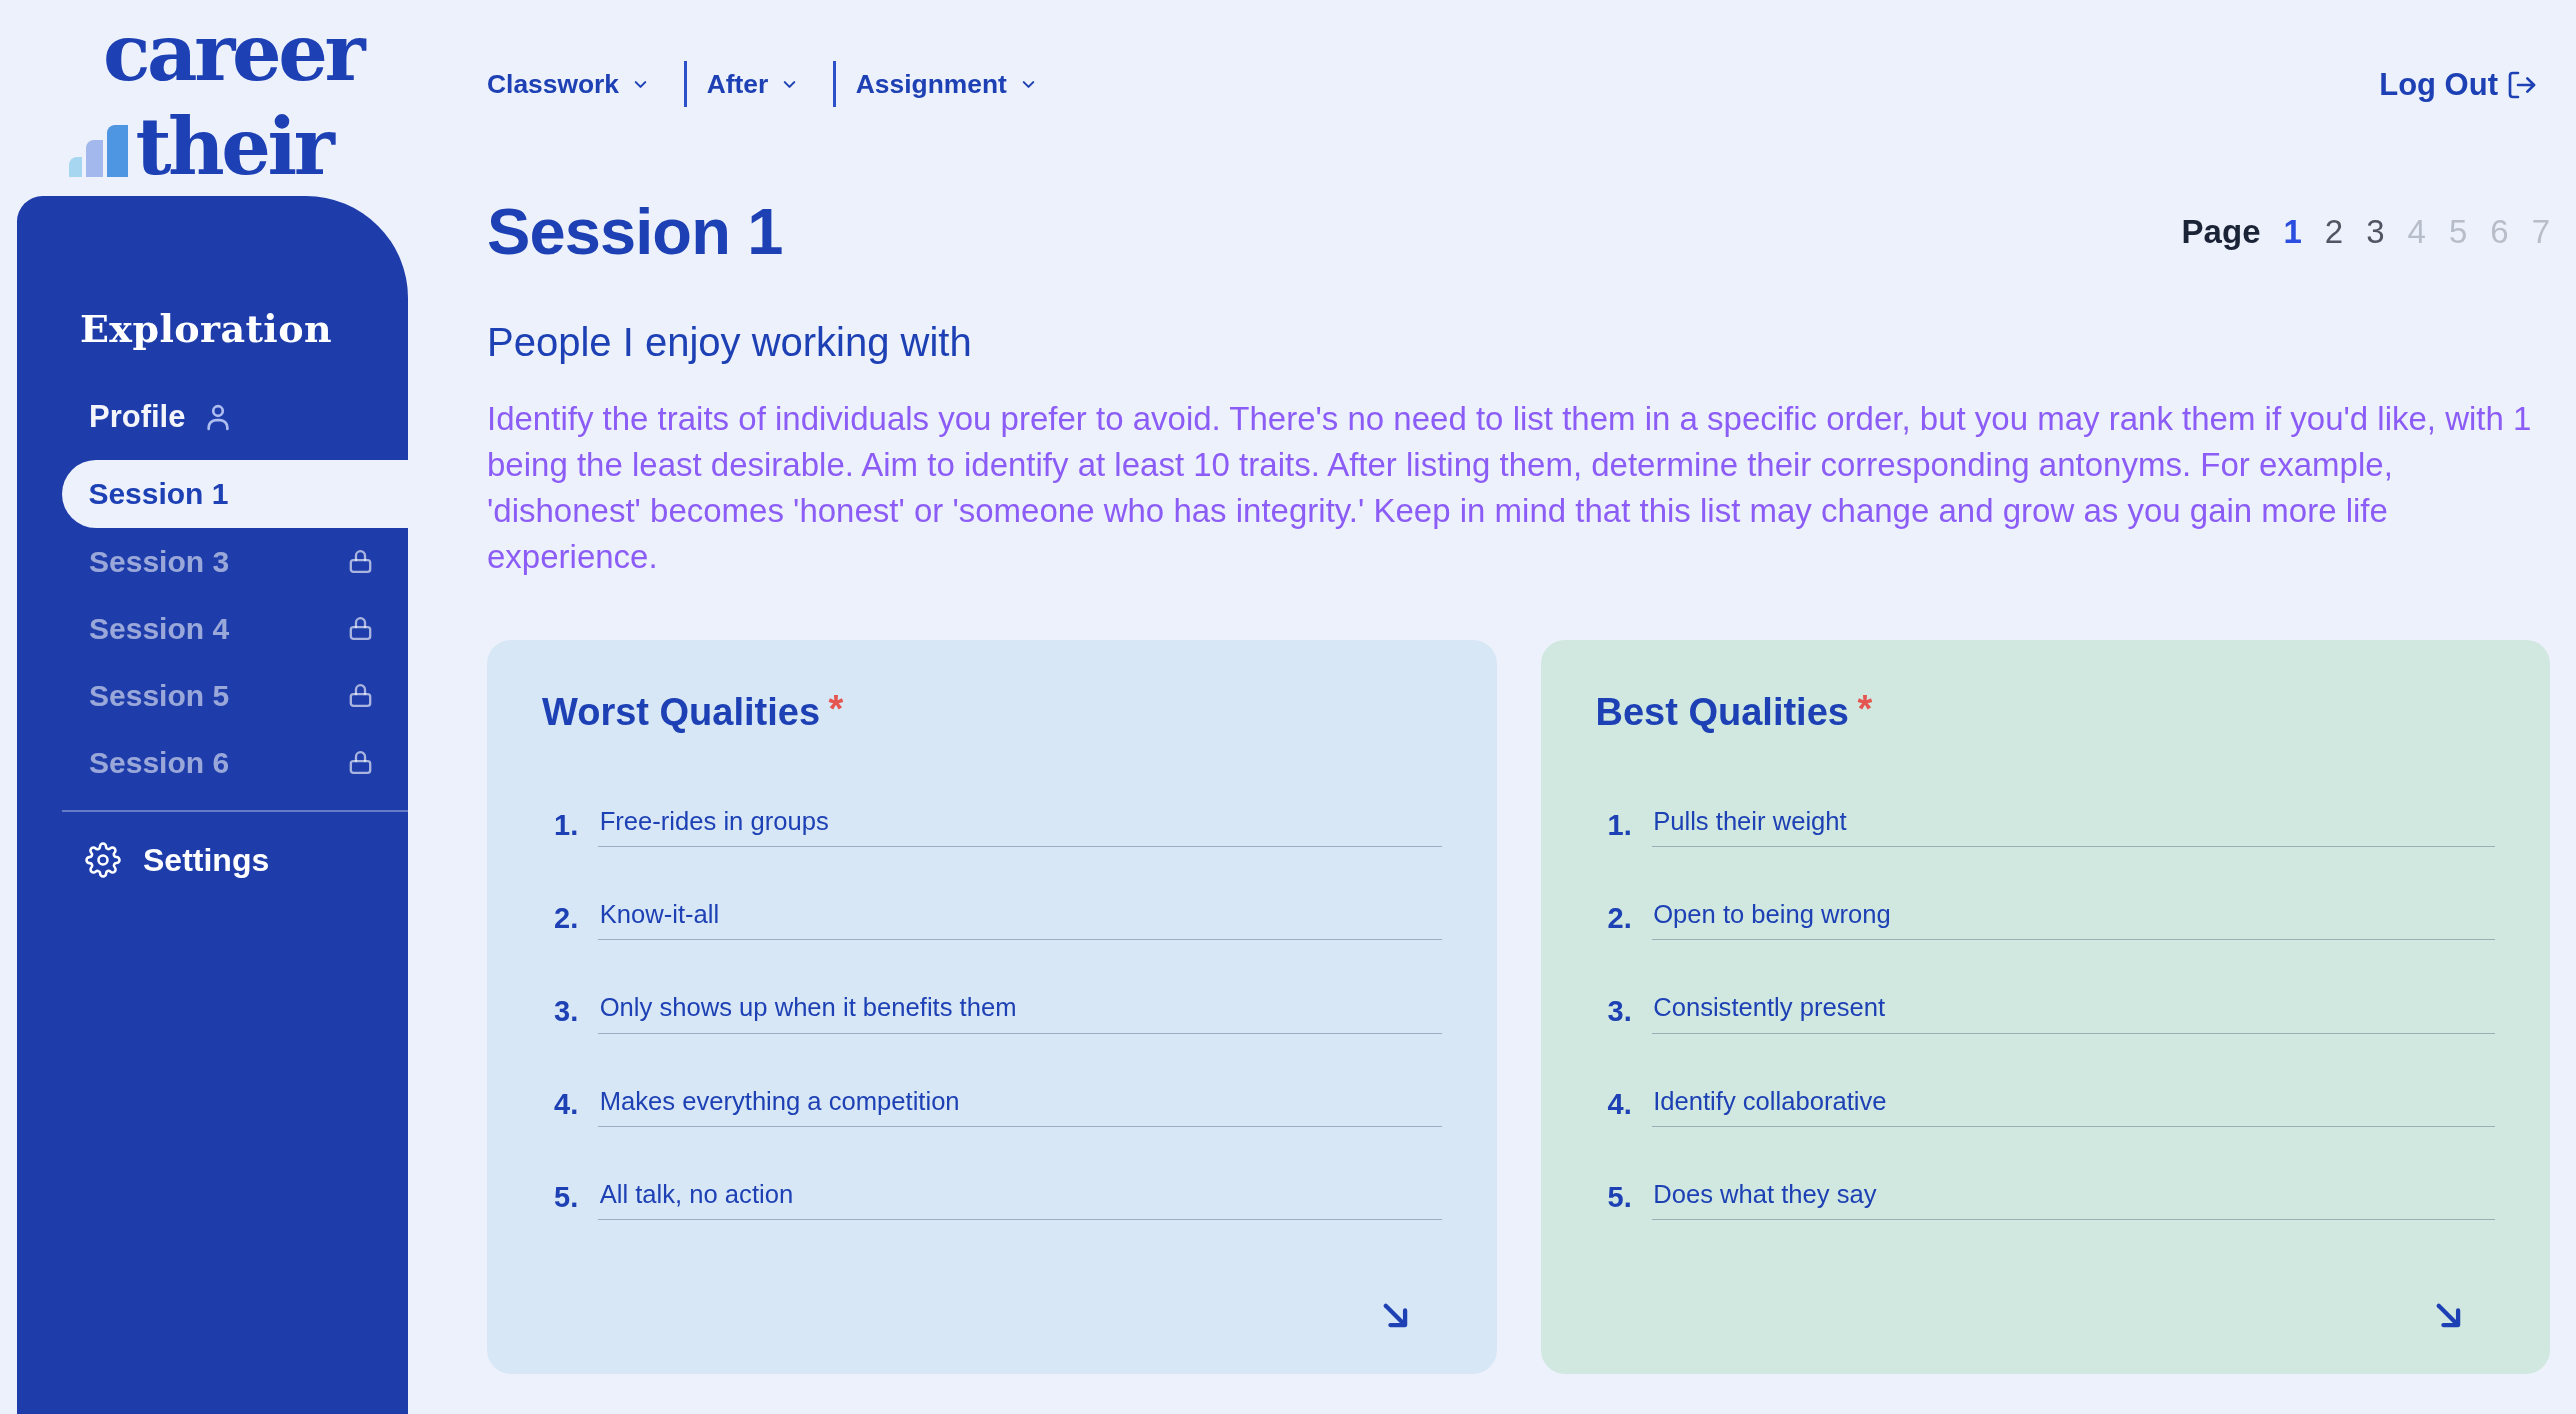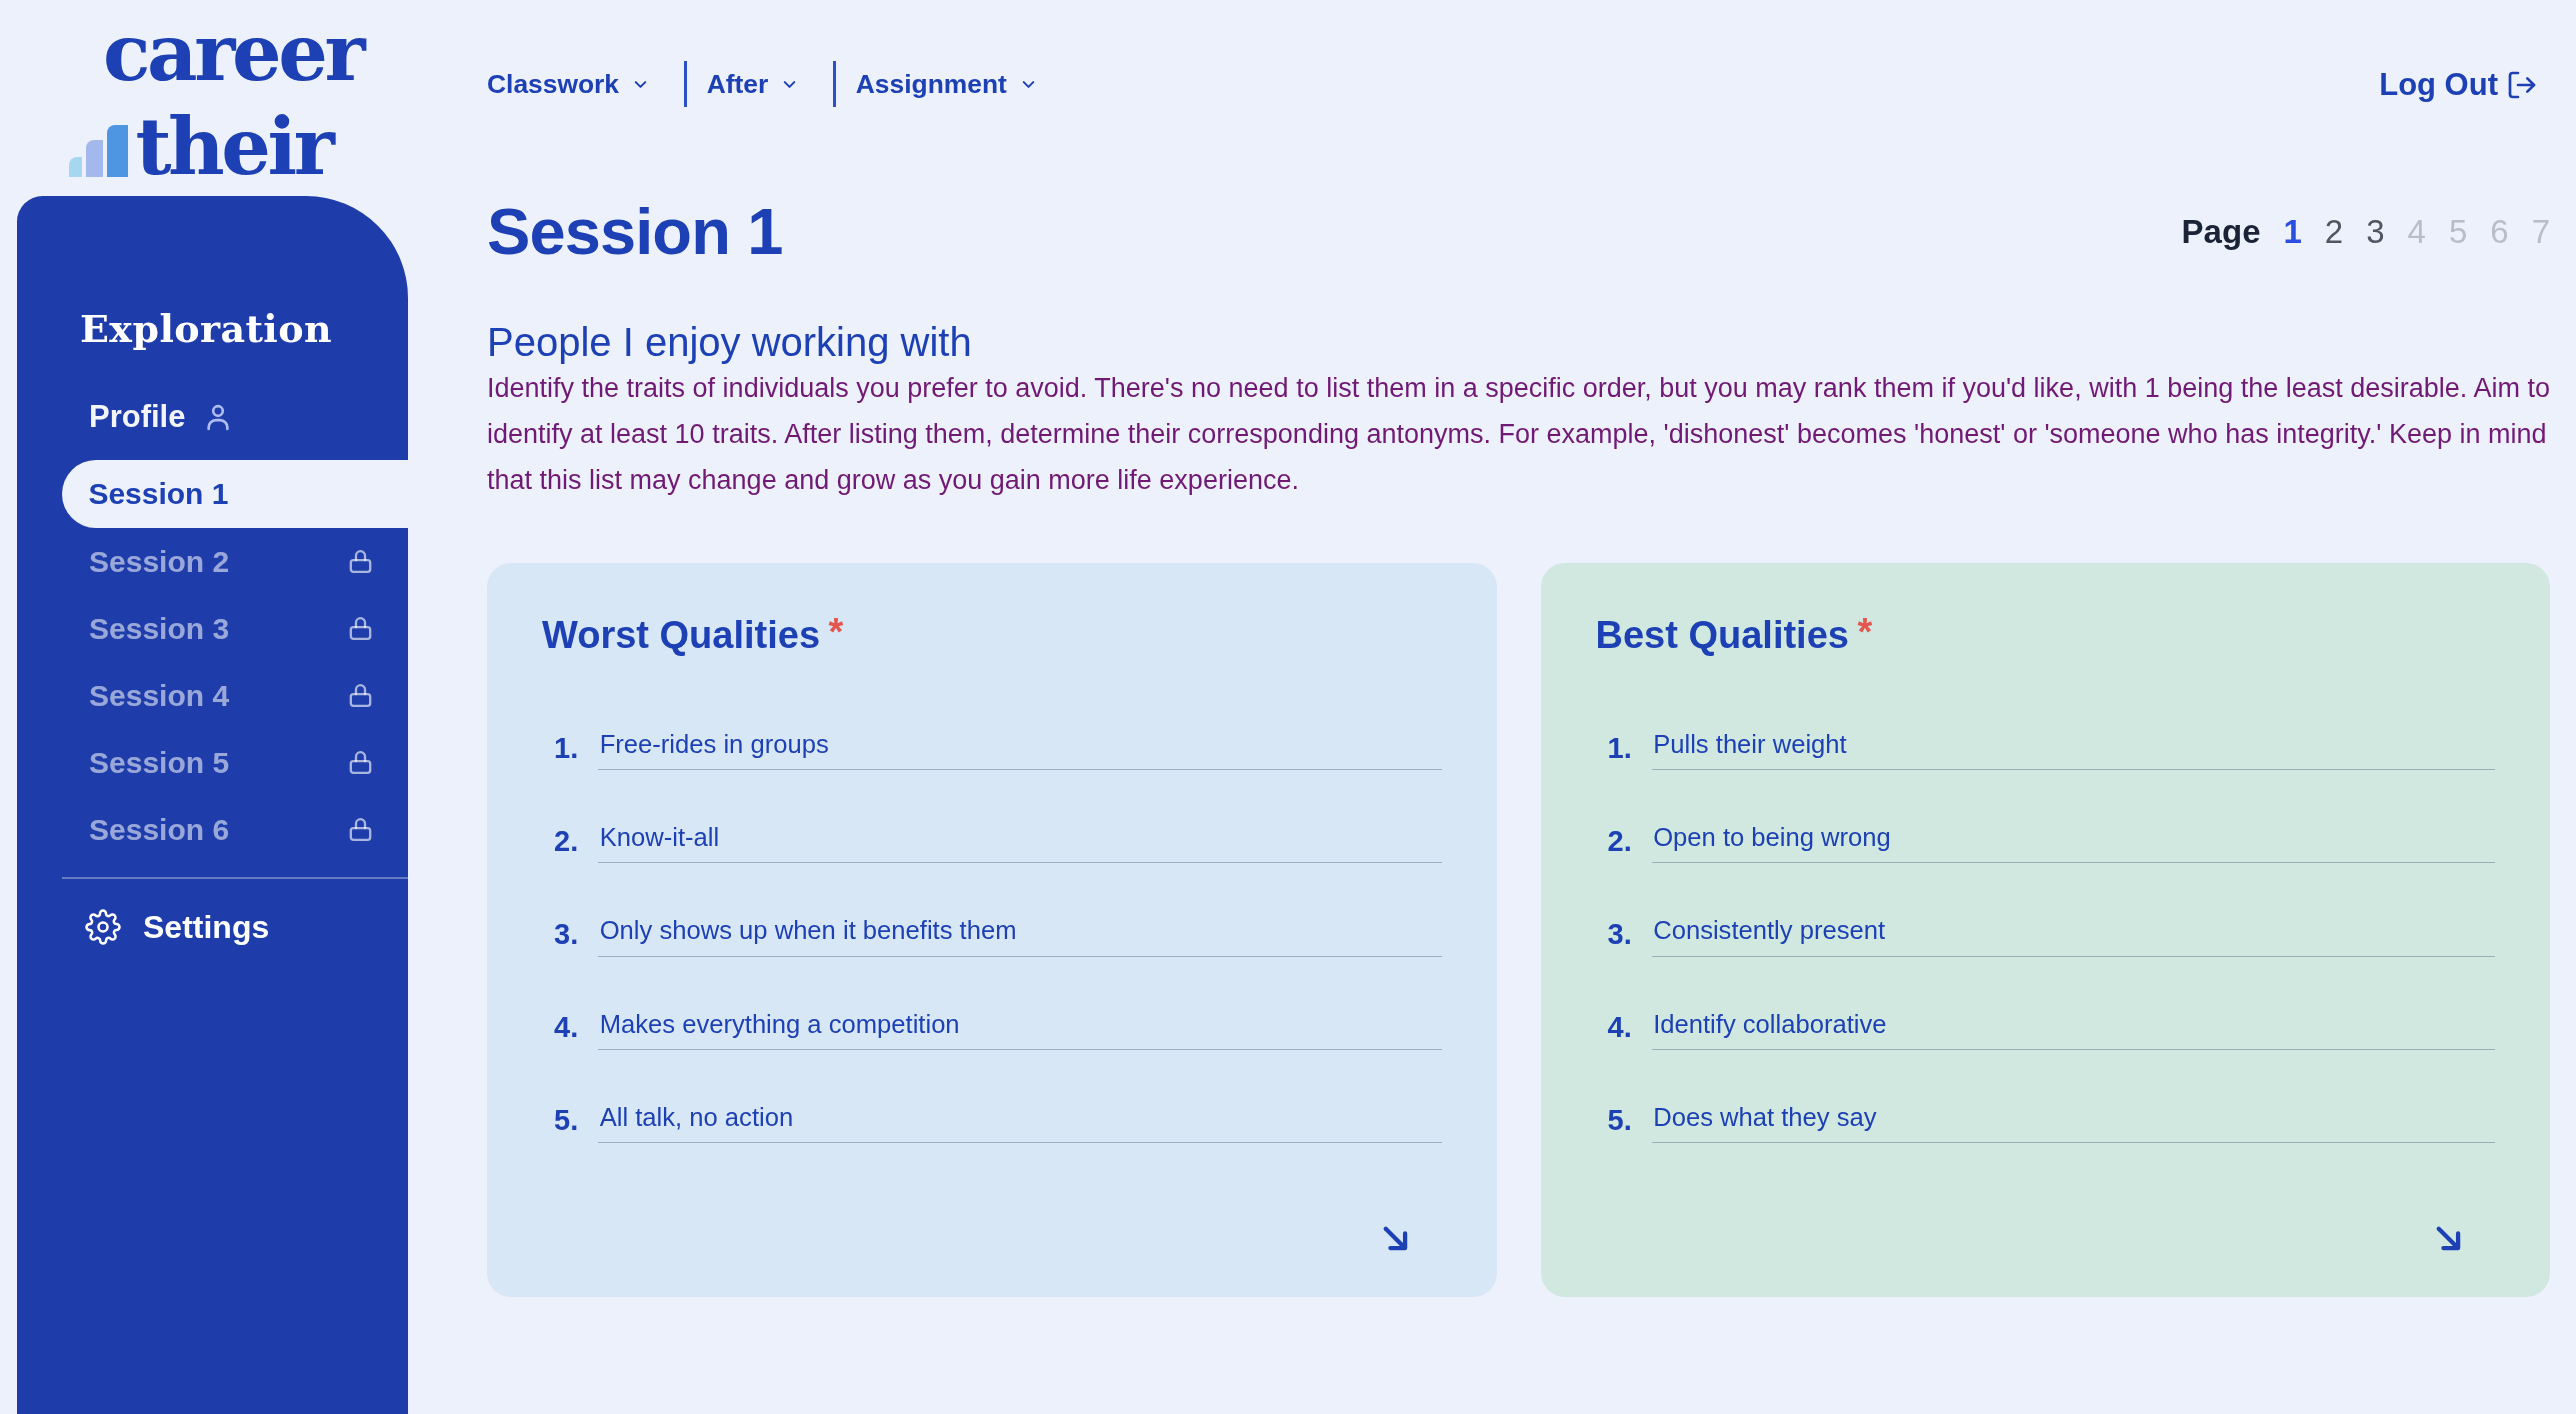"Identify the traits of individuals" .instructions { color: #701a75 -> #8b5cf6; font-size: 27px -> 33px; margin-top: none -> 31px }
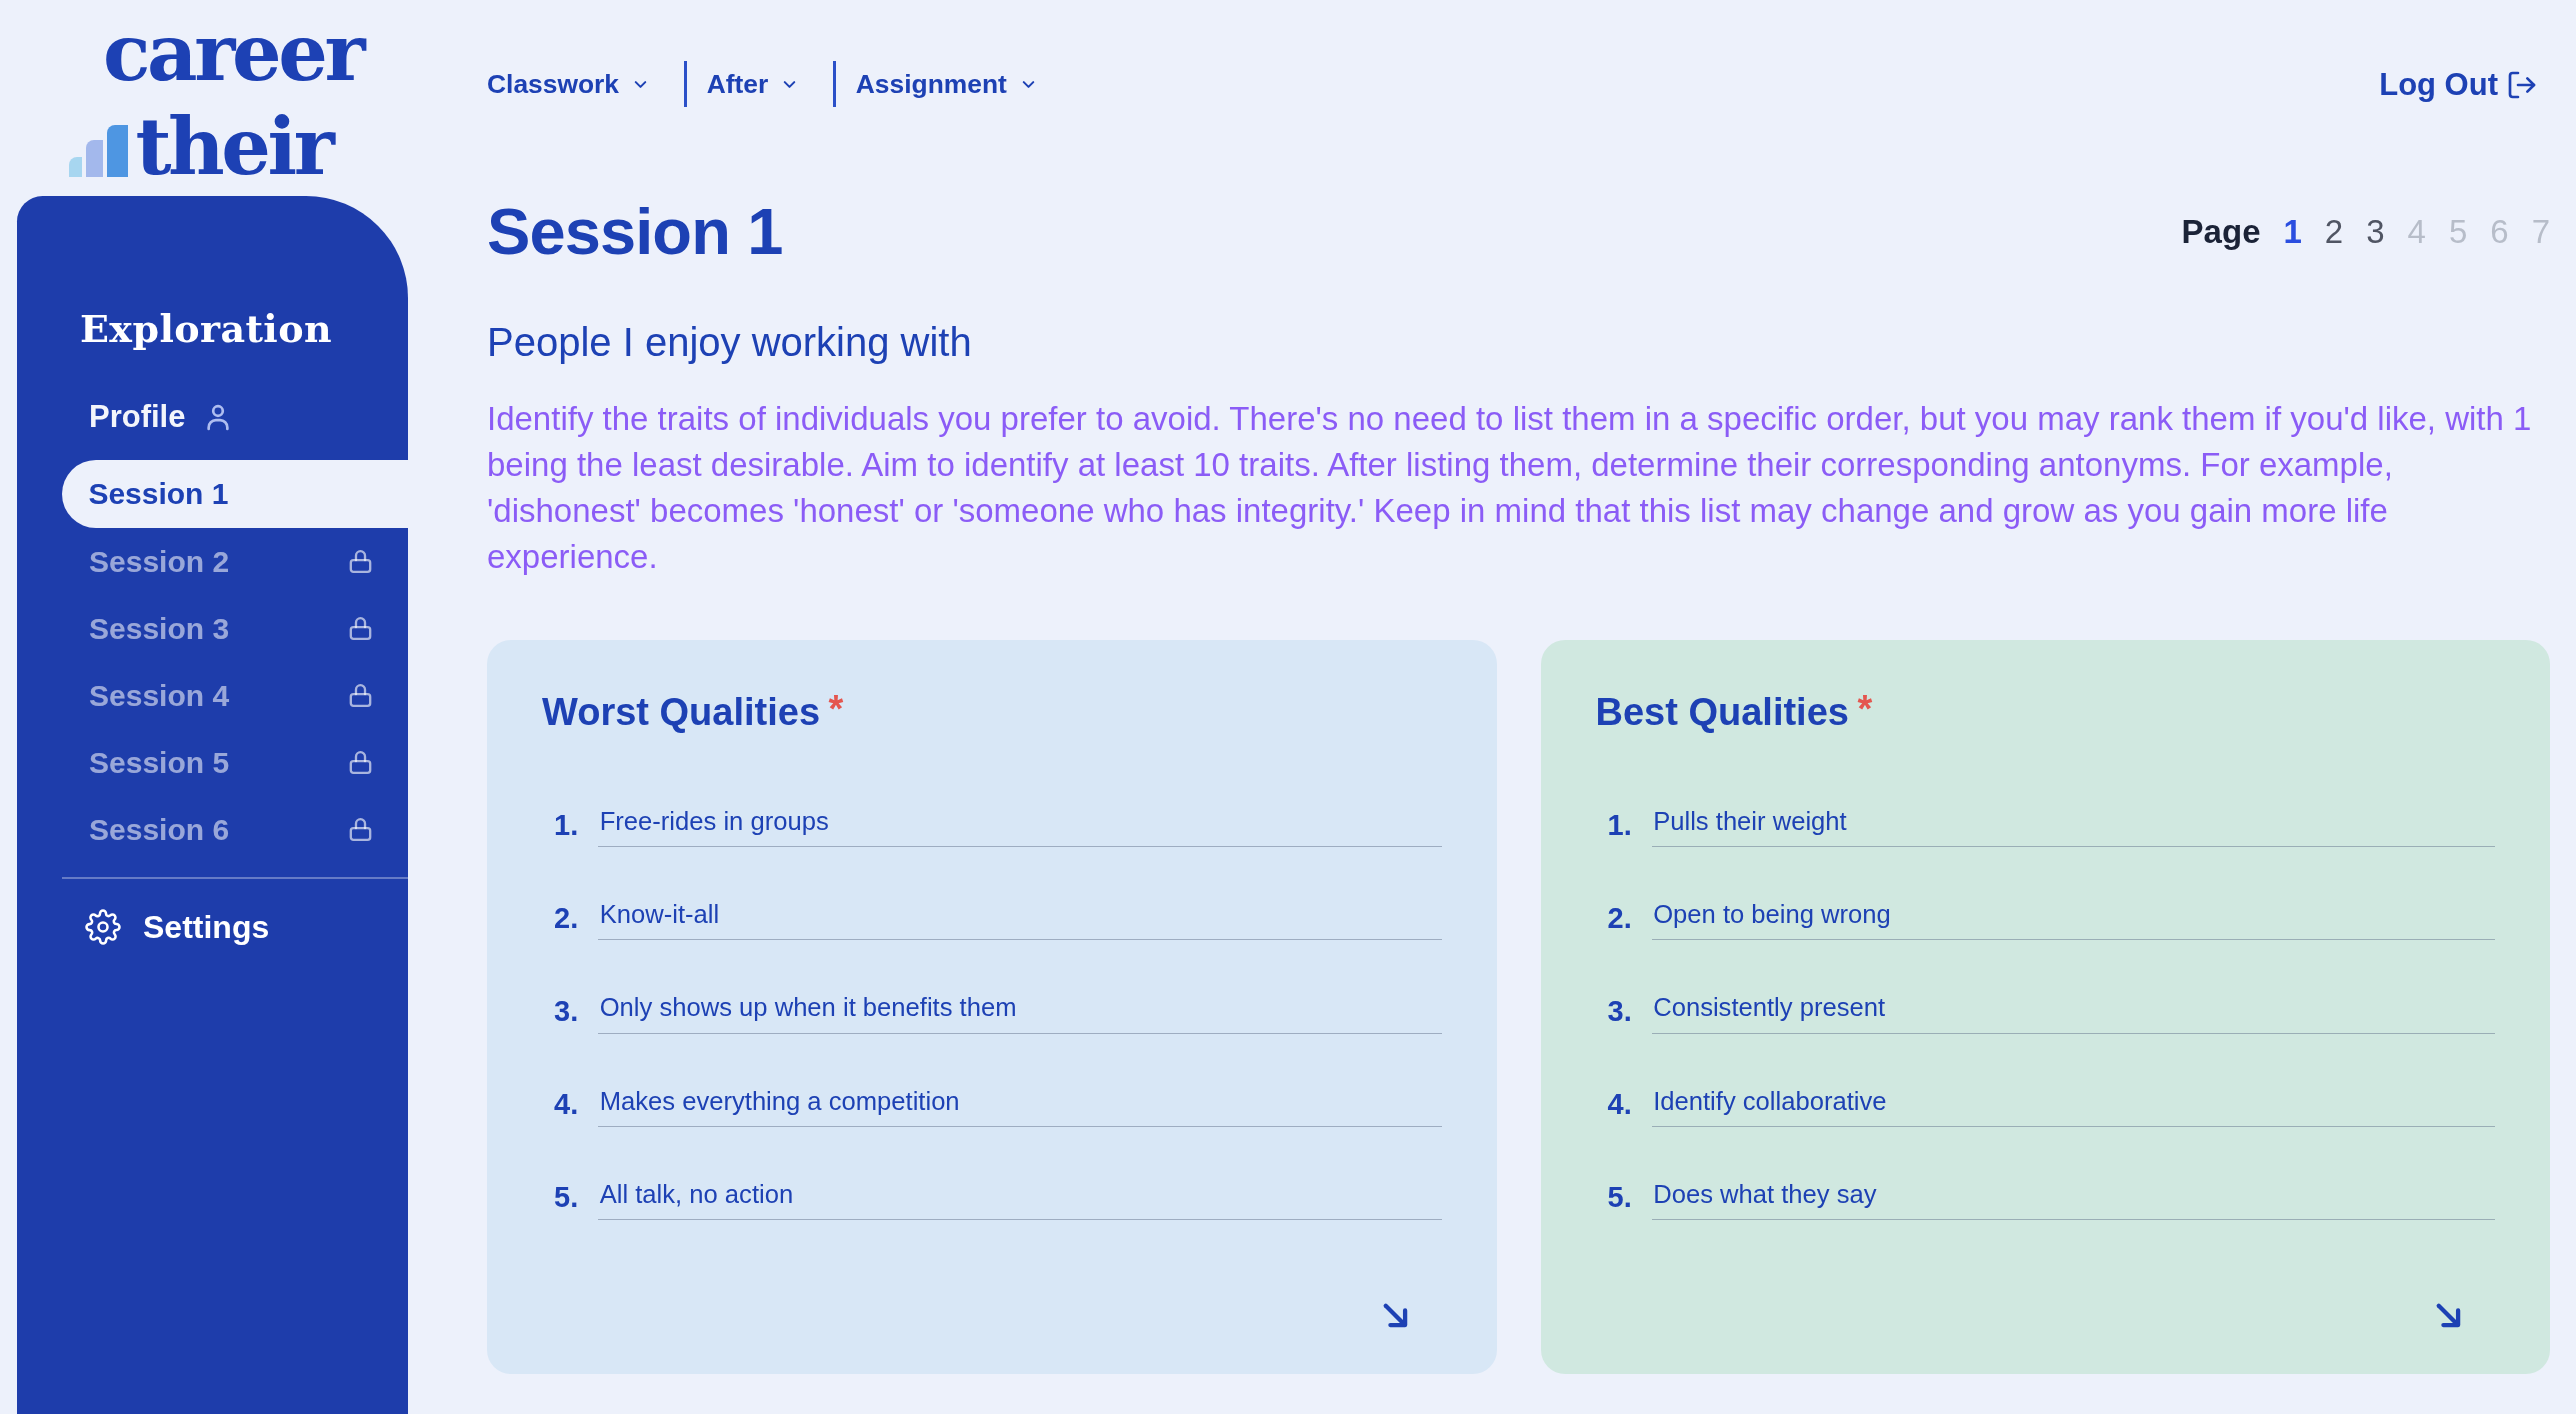"Session 2" div.sess { html: <div> <span>Session 2</span> <svg> <rect></rect> <path></path> </svg> </div> -> none }
